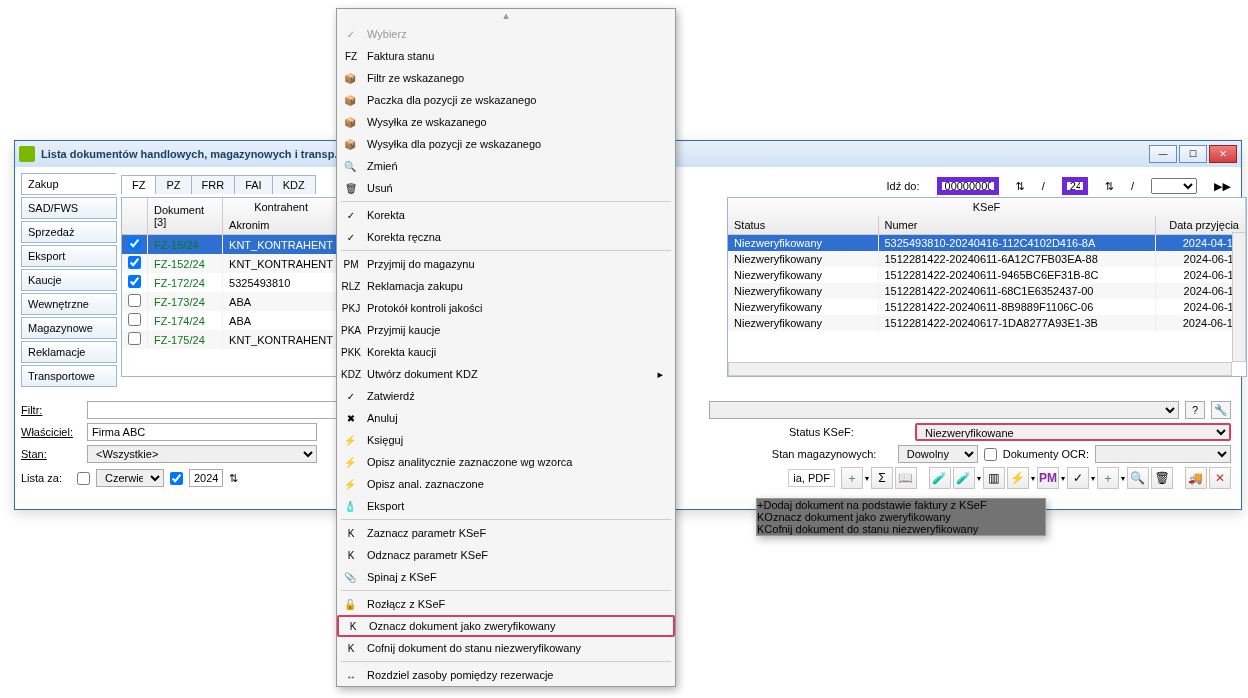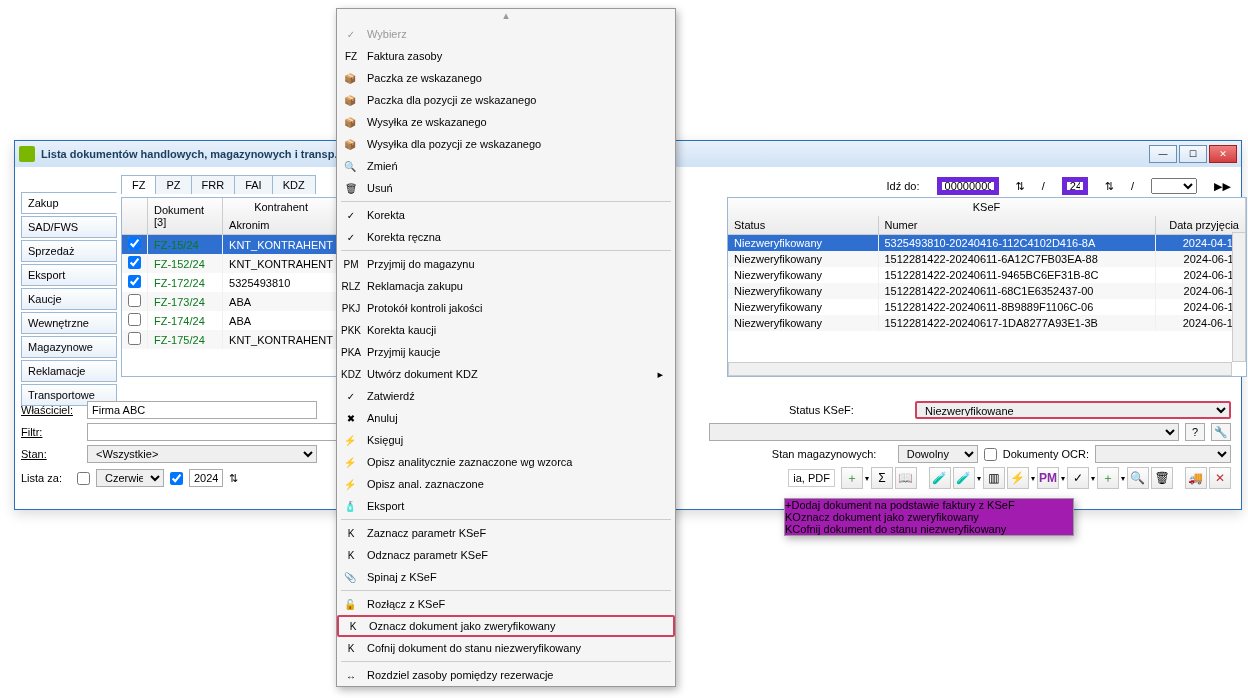"Faktura zasoby" span { text: zasoby -> stanu }
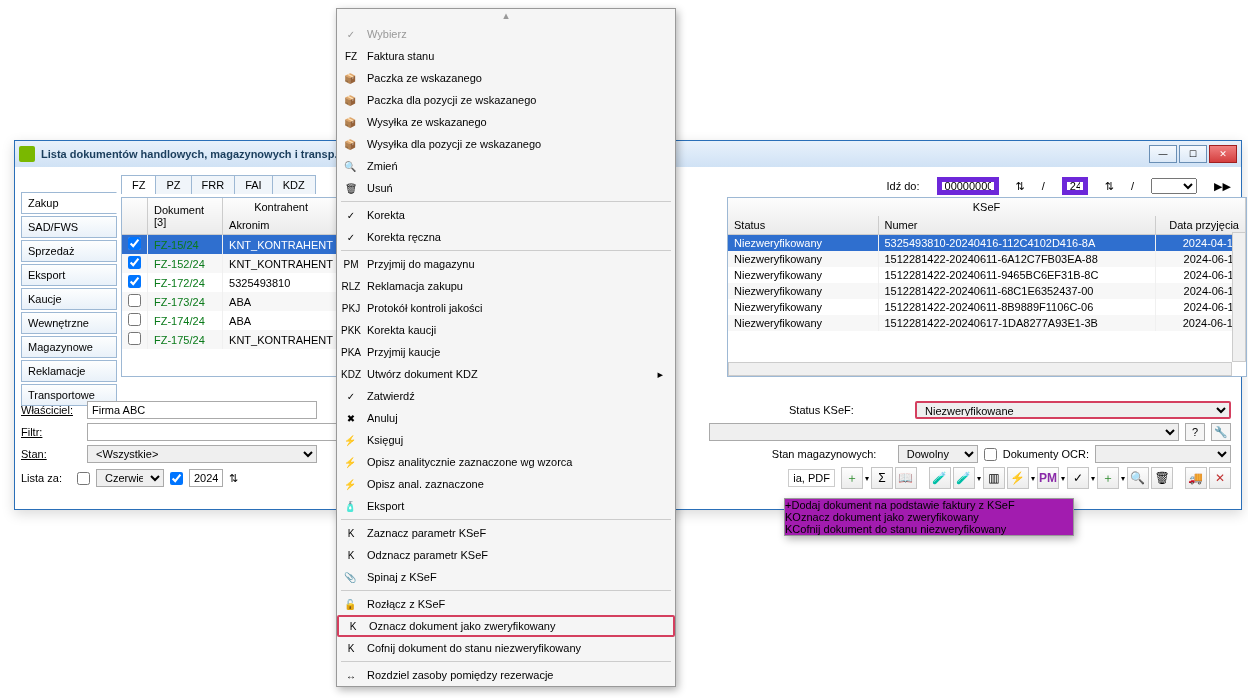"Paczka ze wskazanego" span { text: Paczka -> Filtr }
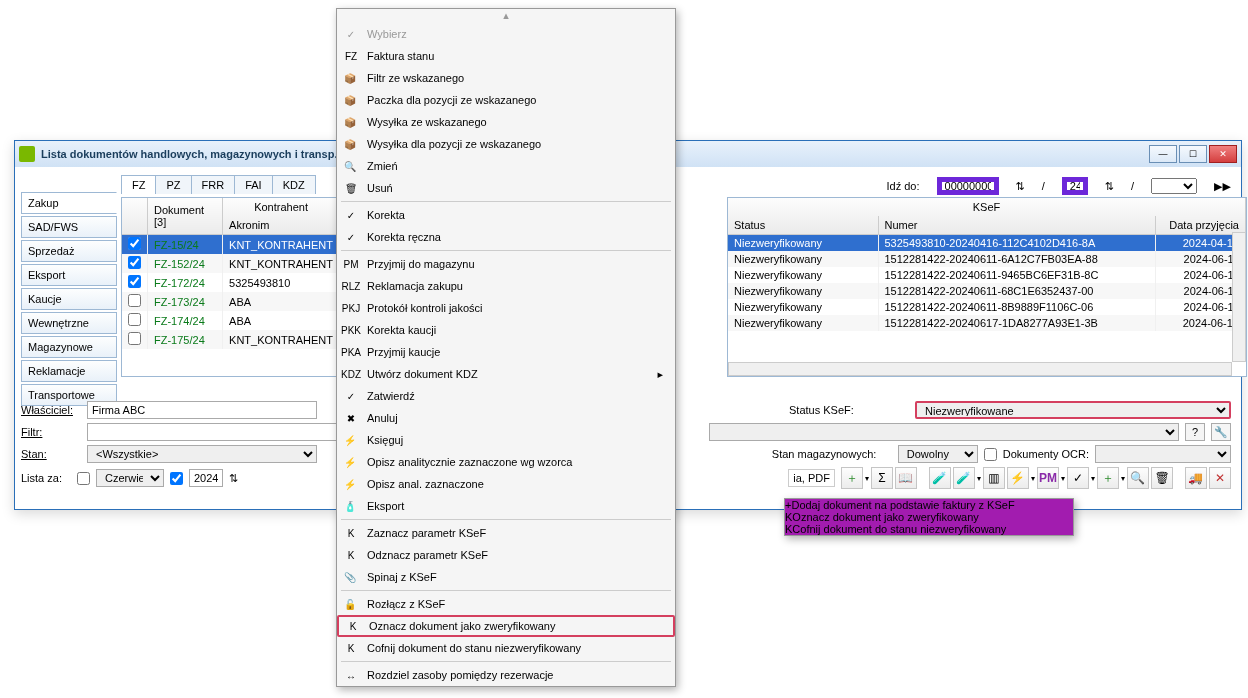"Zakup" .tabs-vert { top: 51px -> 32px }
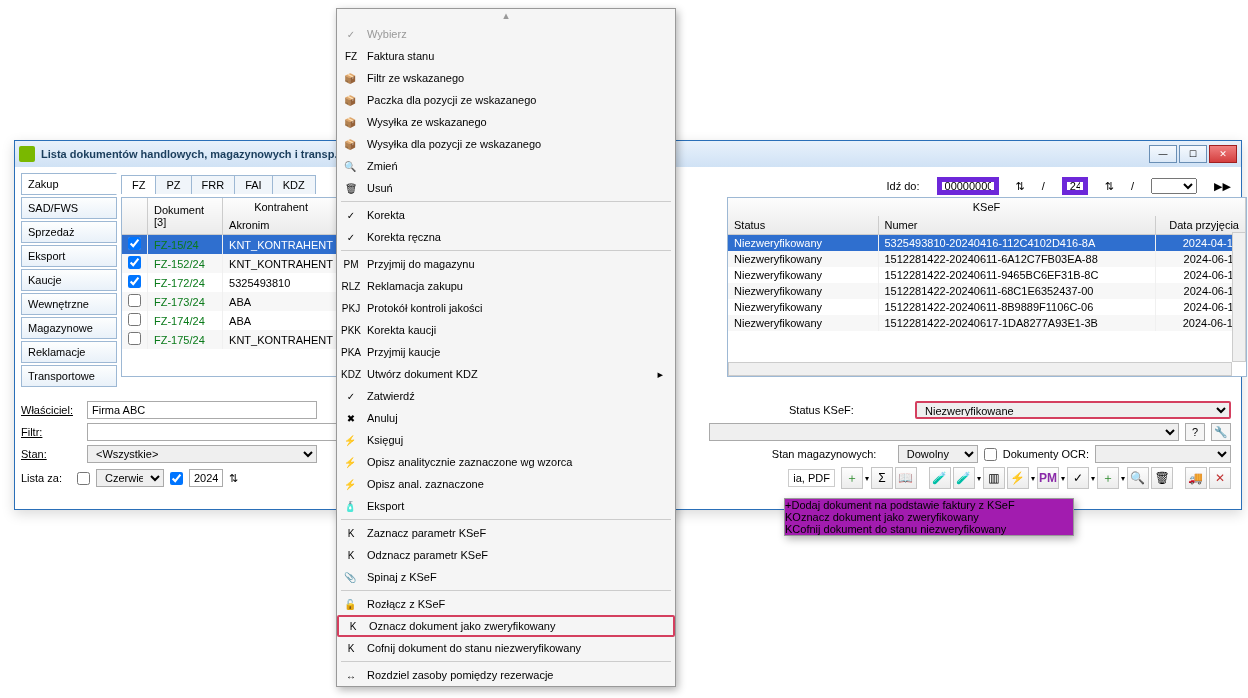"PKK" div.mi { order: before "PKA" -> after "PKA" }
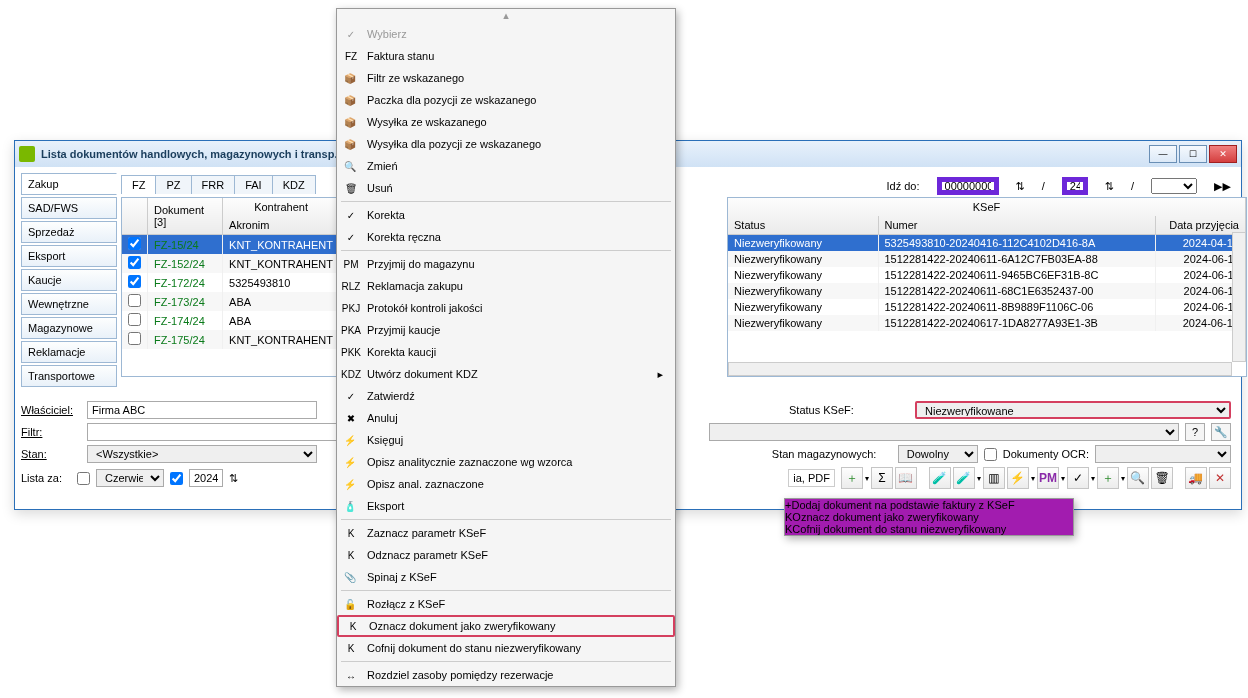"Właściciel:" div.row { order: before "Filtr:" -> after "Filtr:" }
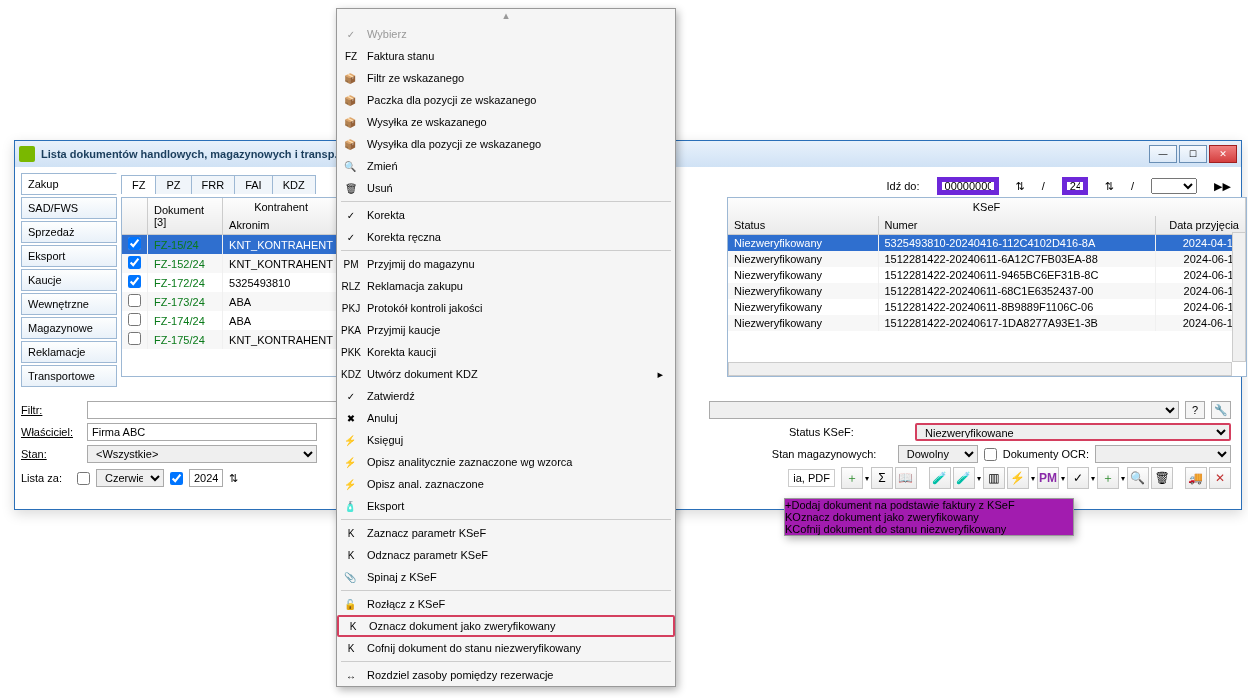"+Dodaj dokument na podstawie faktury" .sub-menu { background: #a21caf -> #737373; margin-left: 28px -> none }
